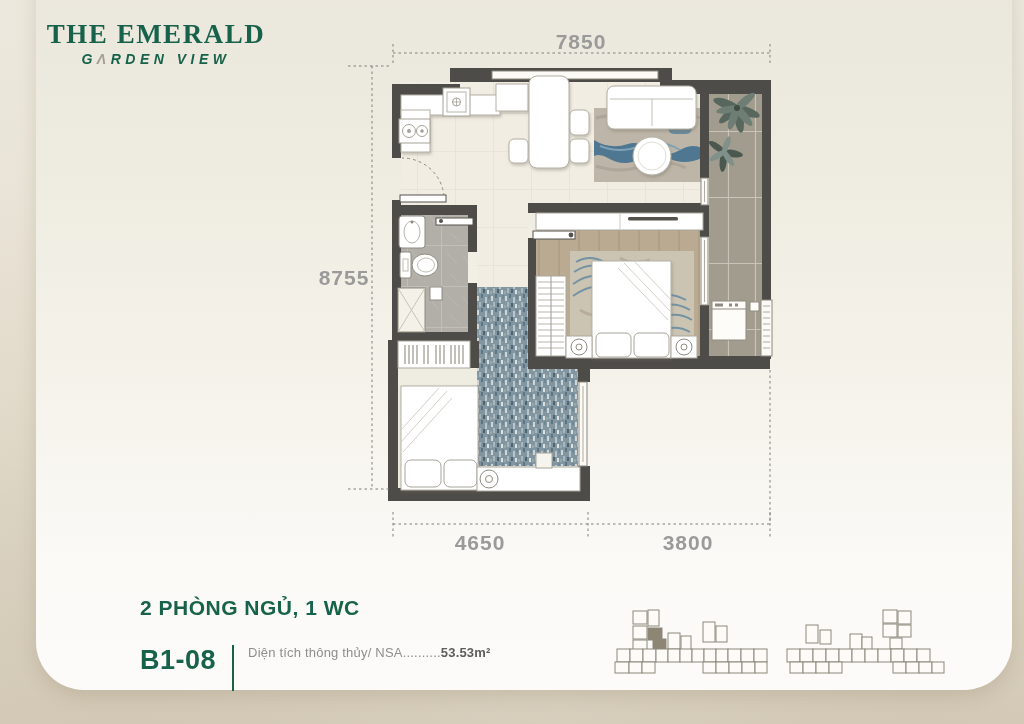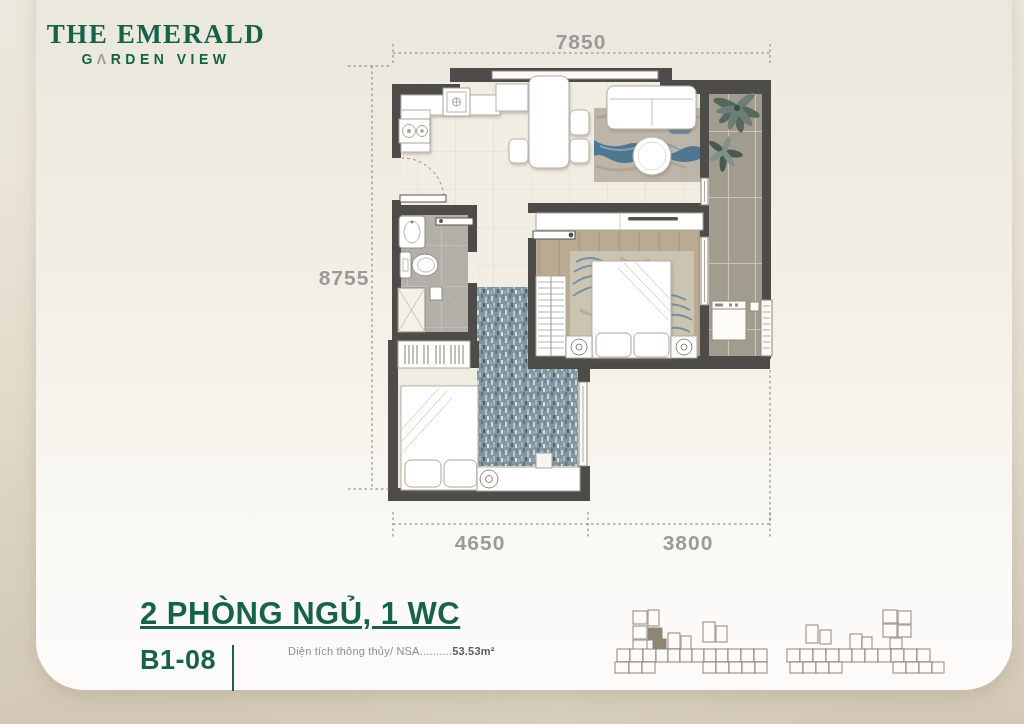"GΛRDEN VIEW" .logo-line2 { font-style: none -> italic }
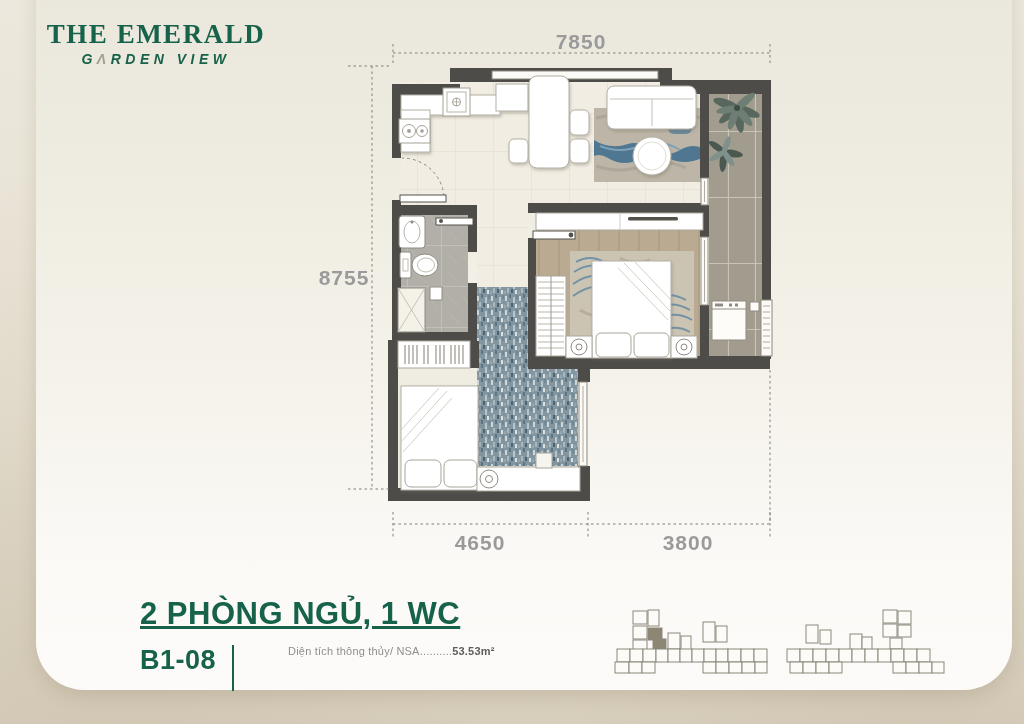"2 PHÒNG NGỦ, 1 WC" .unit-title { font-size: 31px -> 21px; text-decoration: underline -> none }
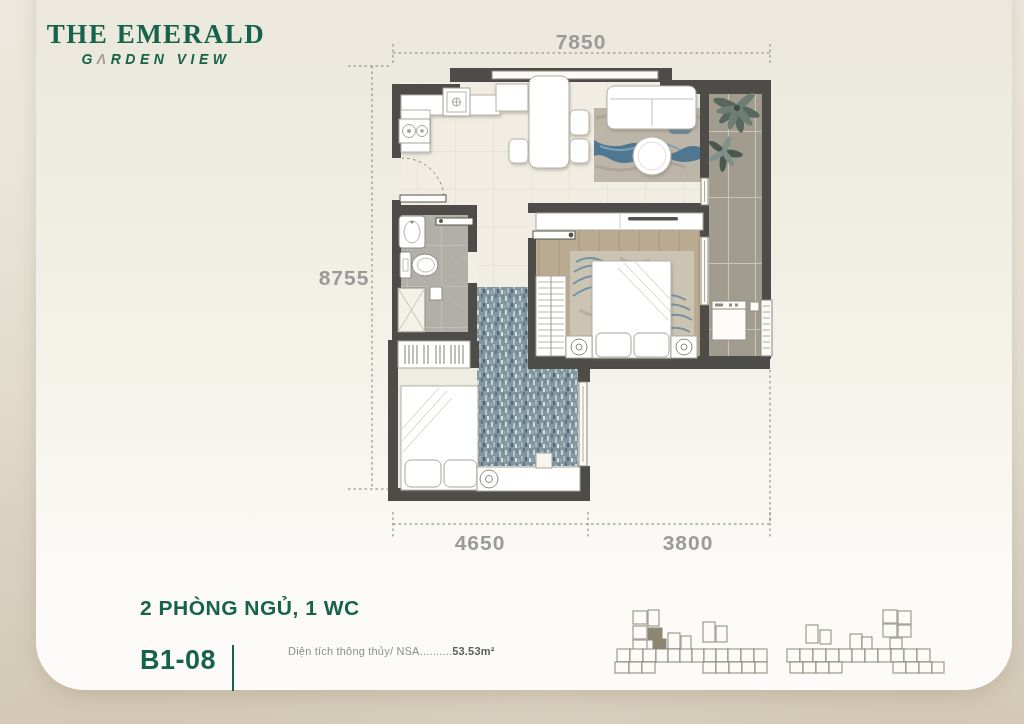"Diện tích thông thủy/" .area-line { font-size: 11px -> 13px; margin-left: 40px -> none }
